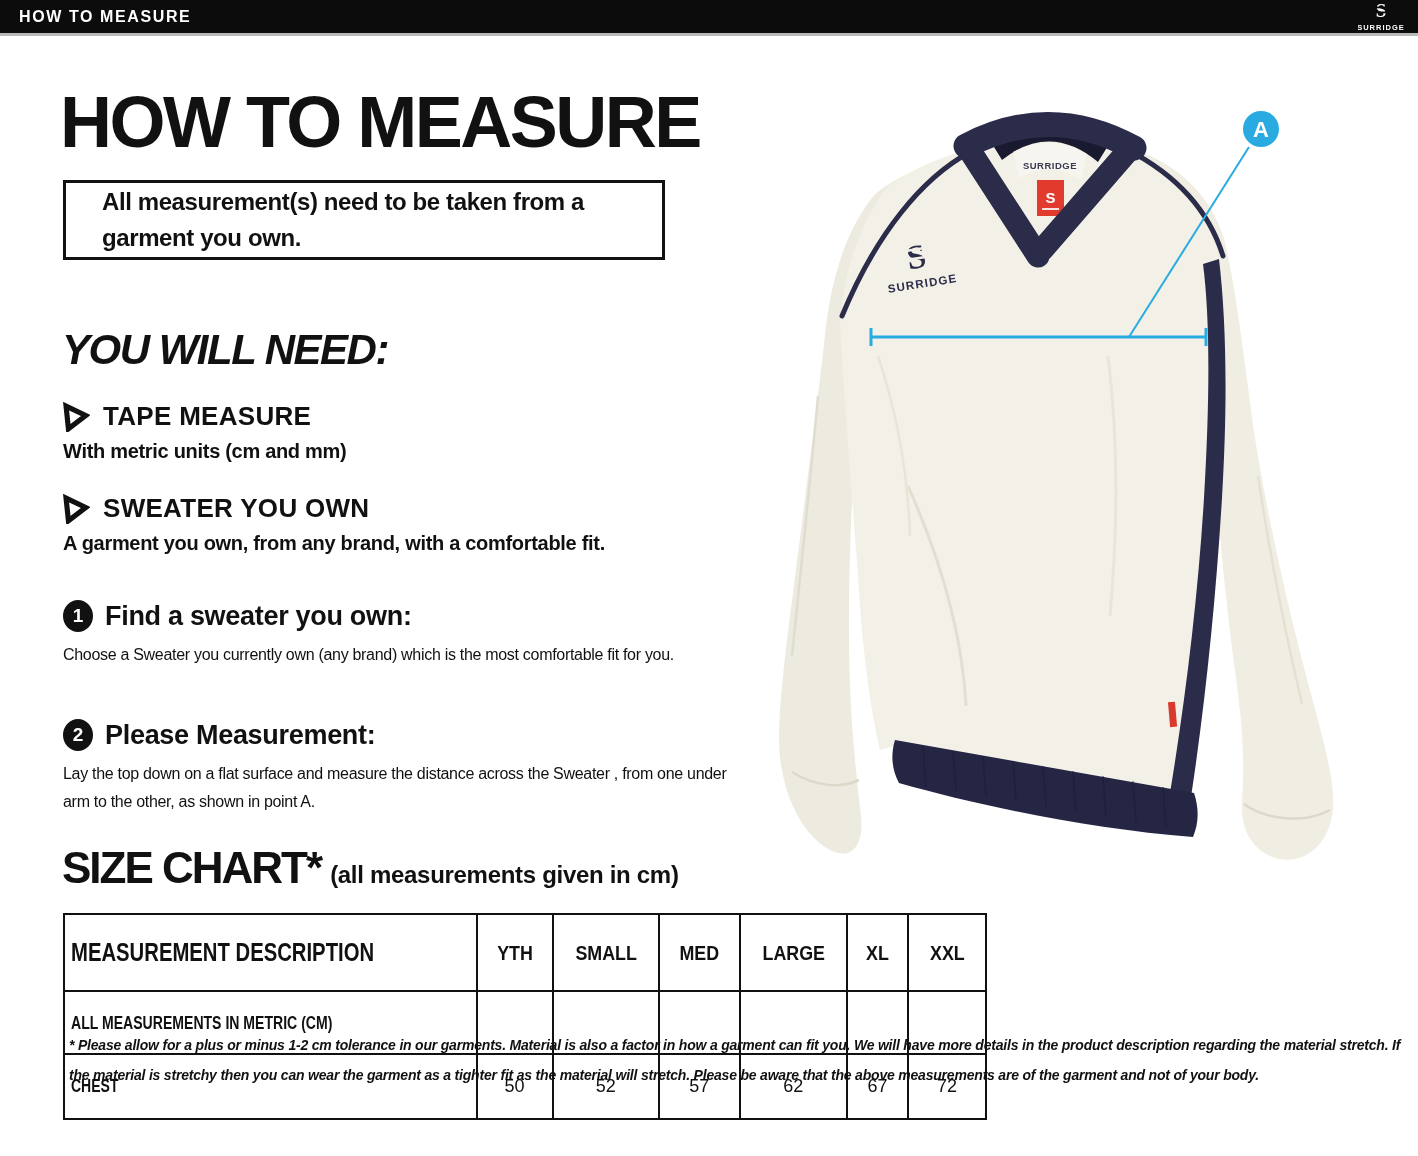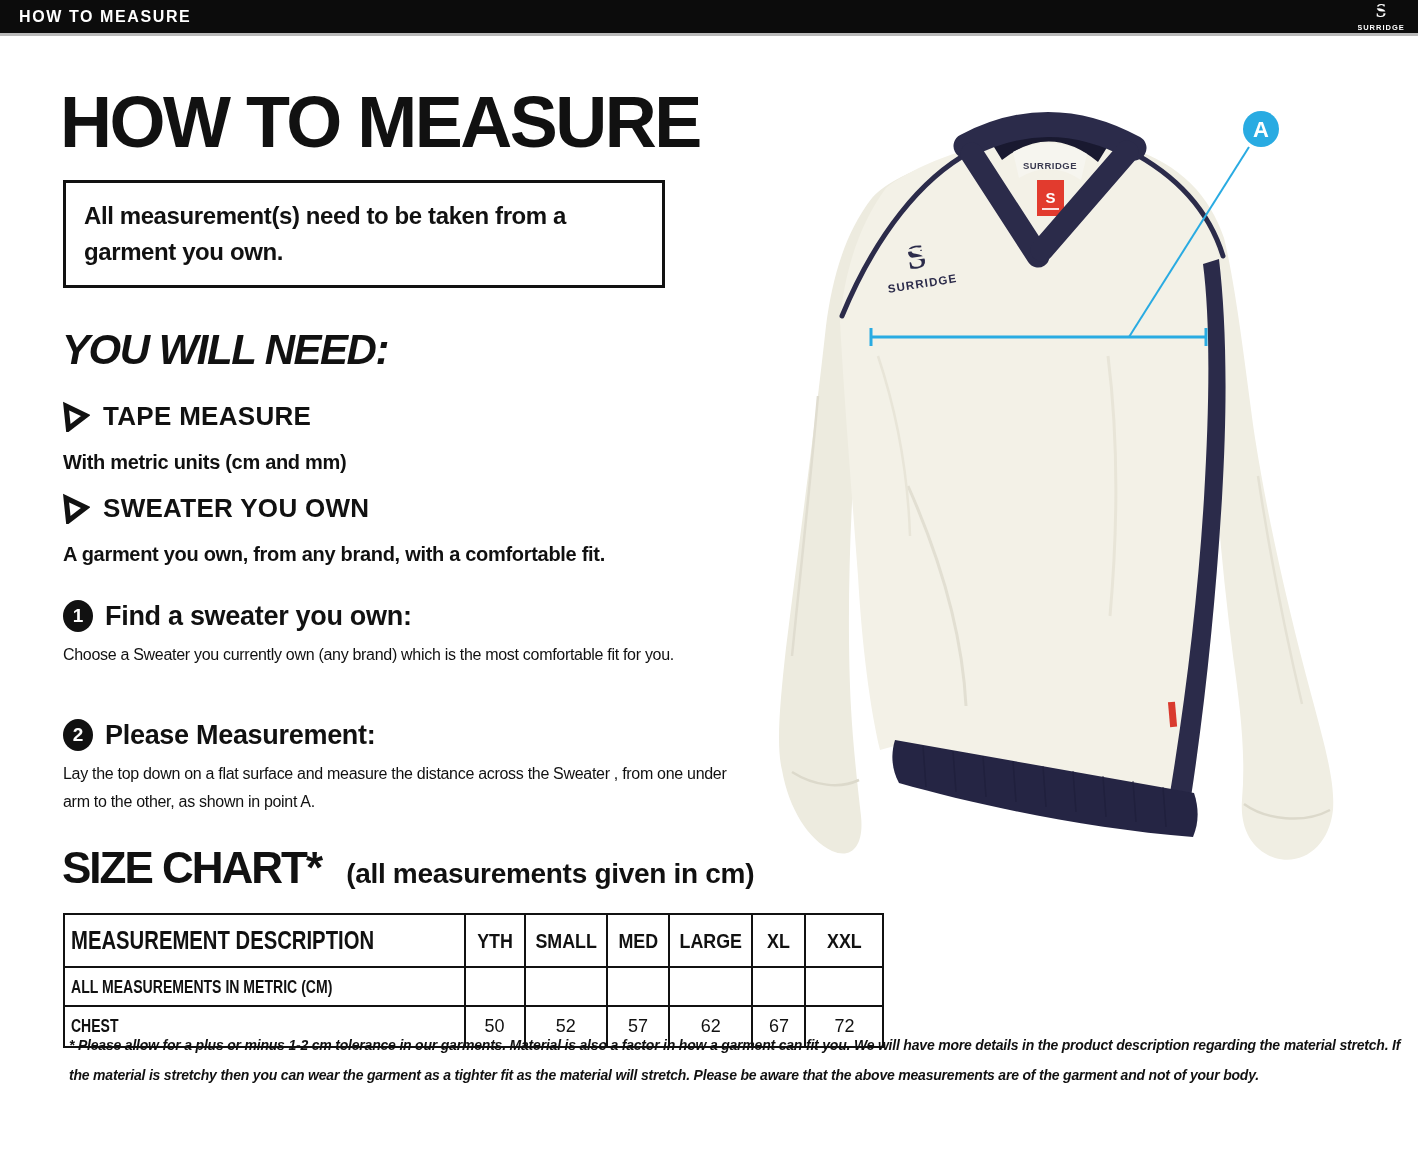"All measurement(s) need to be" .notice { height: 108px -> 80px; padding: 0 18px -> 0 36px }
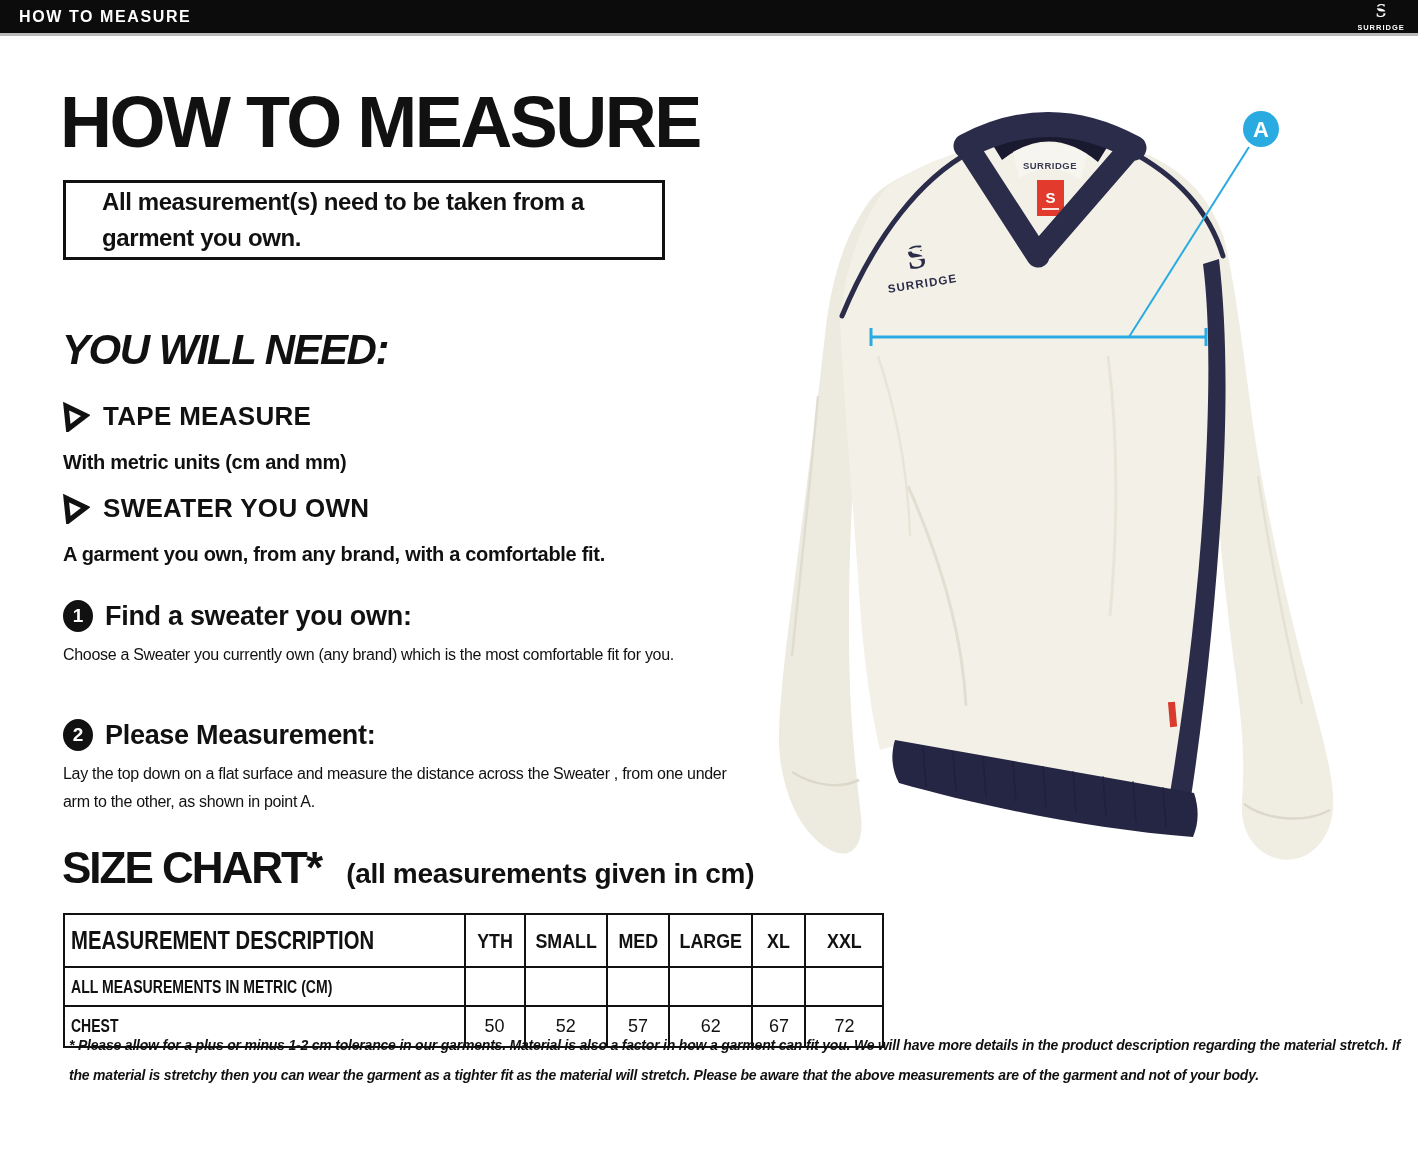"With metric units (cm and" .need .desc { margin-top: 19px -> 8px }
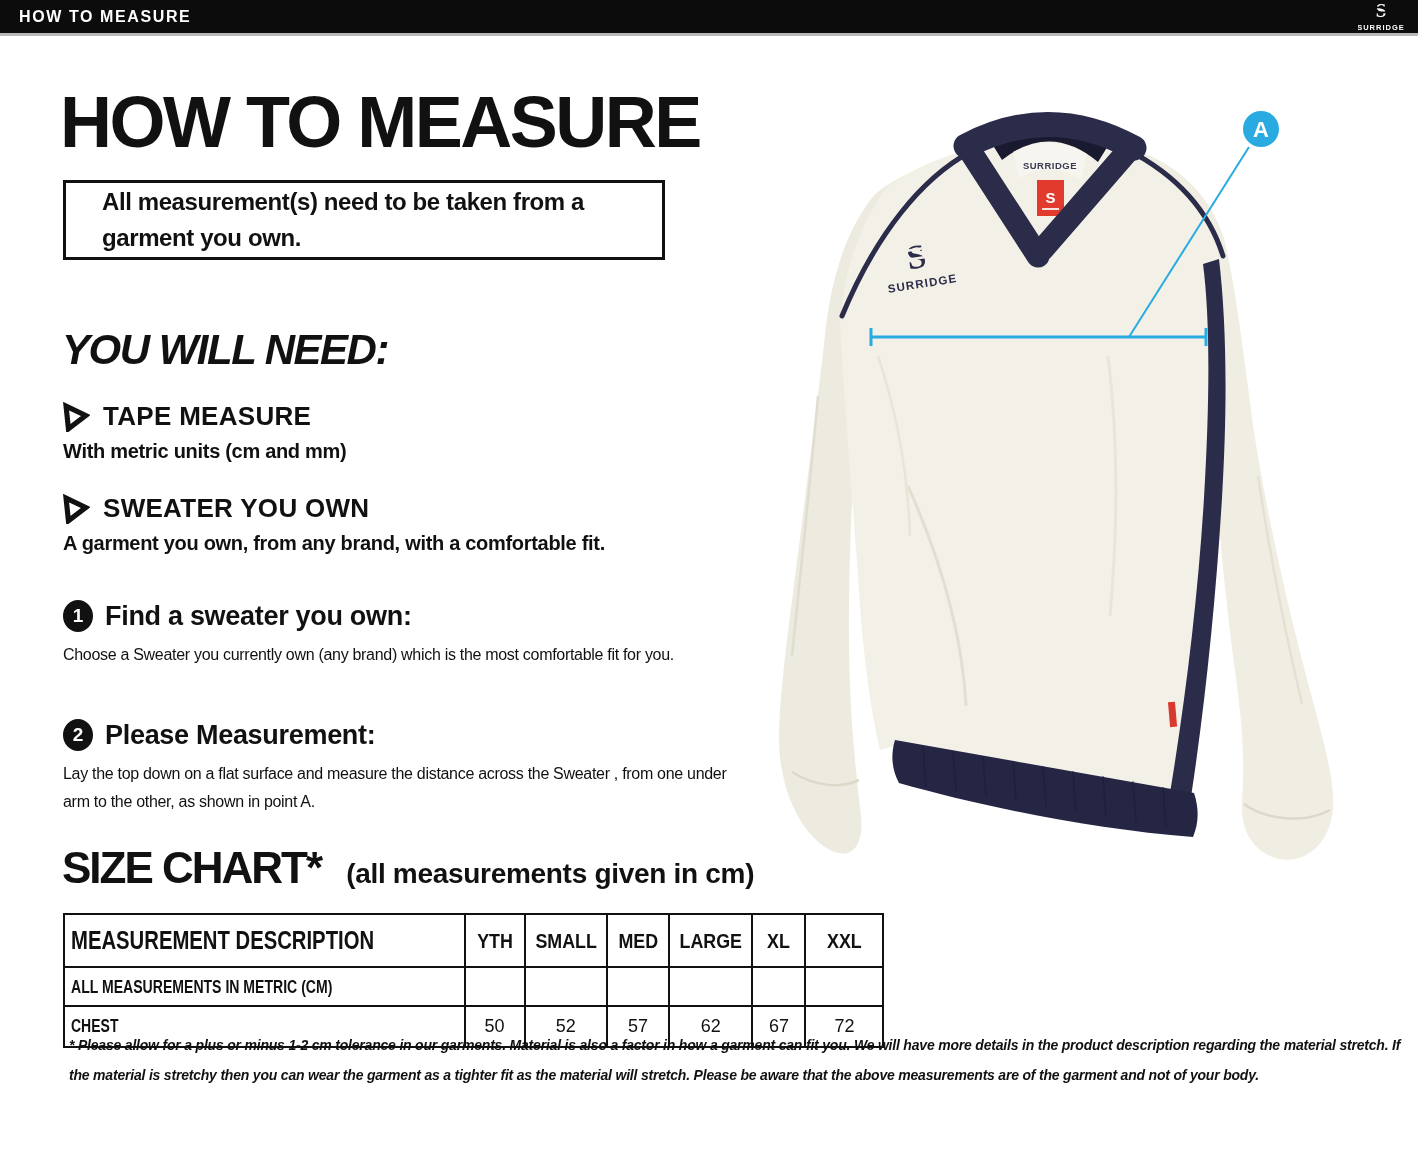"(all measurements given in cm)" .sc-head .sub { font-size: 28px -> 24px; margin-left: 25px -> 9px }
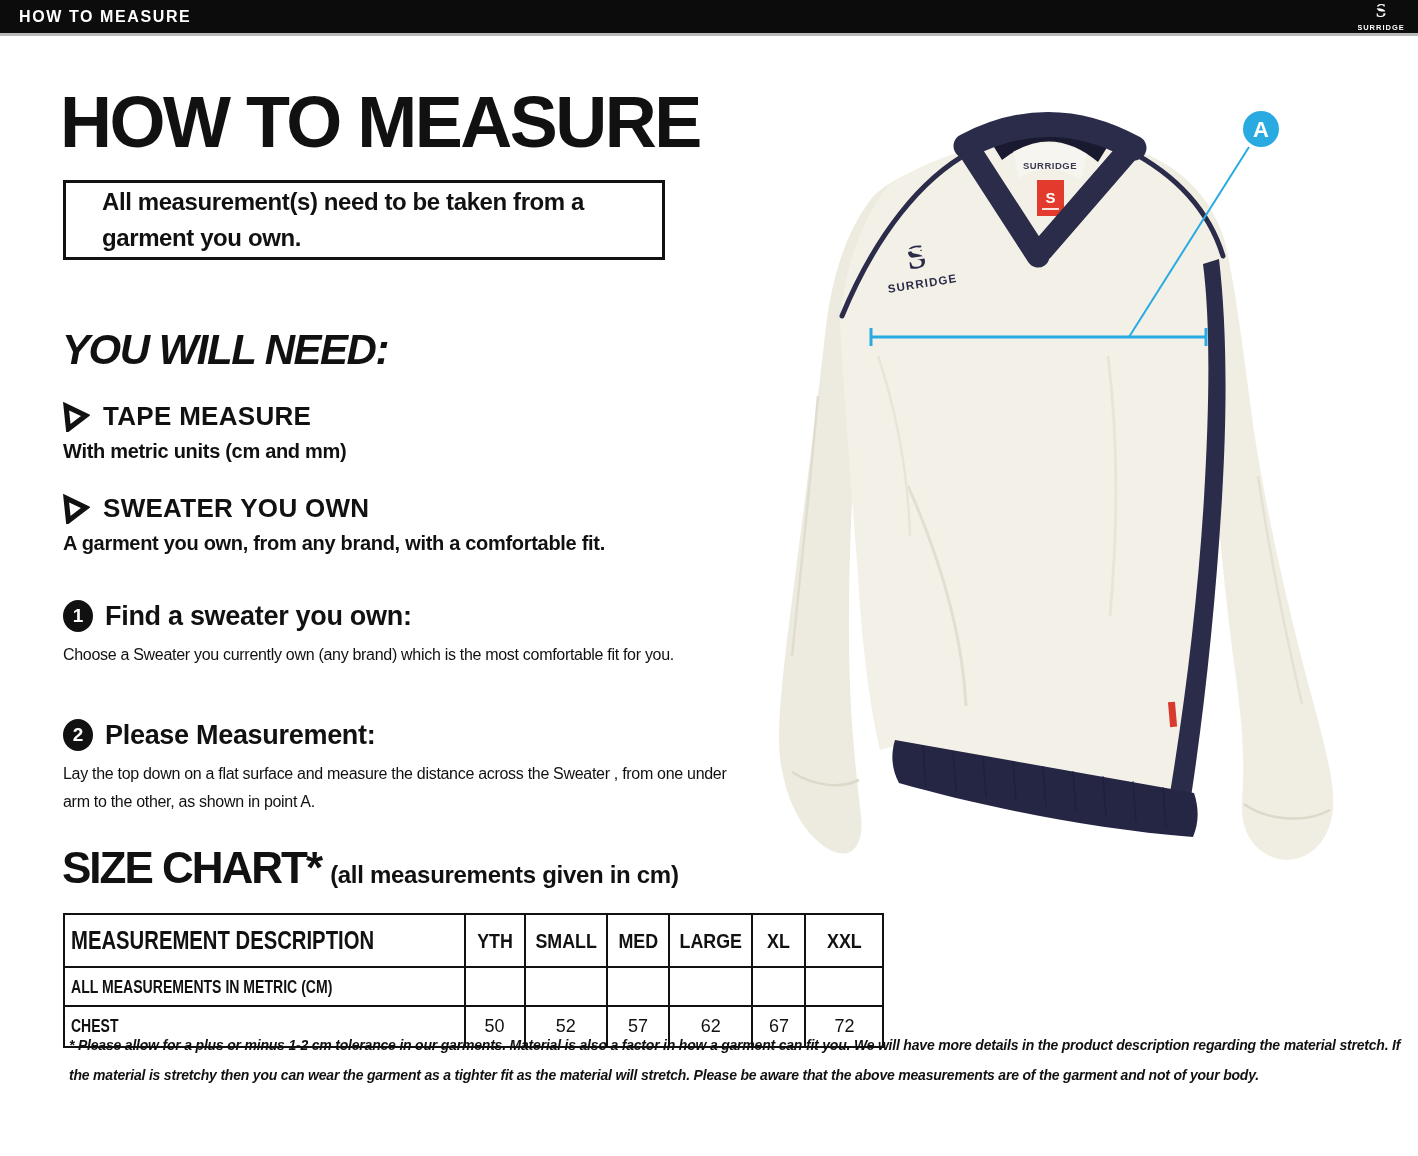"MEASUREMENT DESCRIPTION" table.size th,table.size td { padding: 4px -> 16px }
